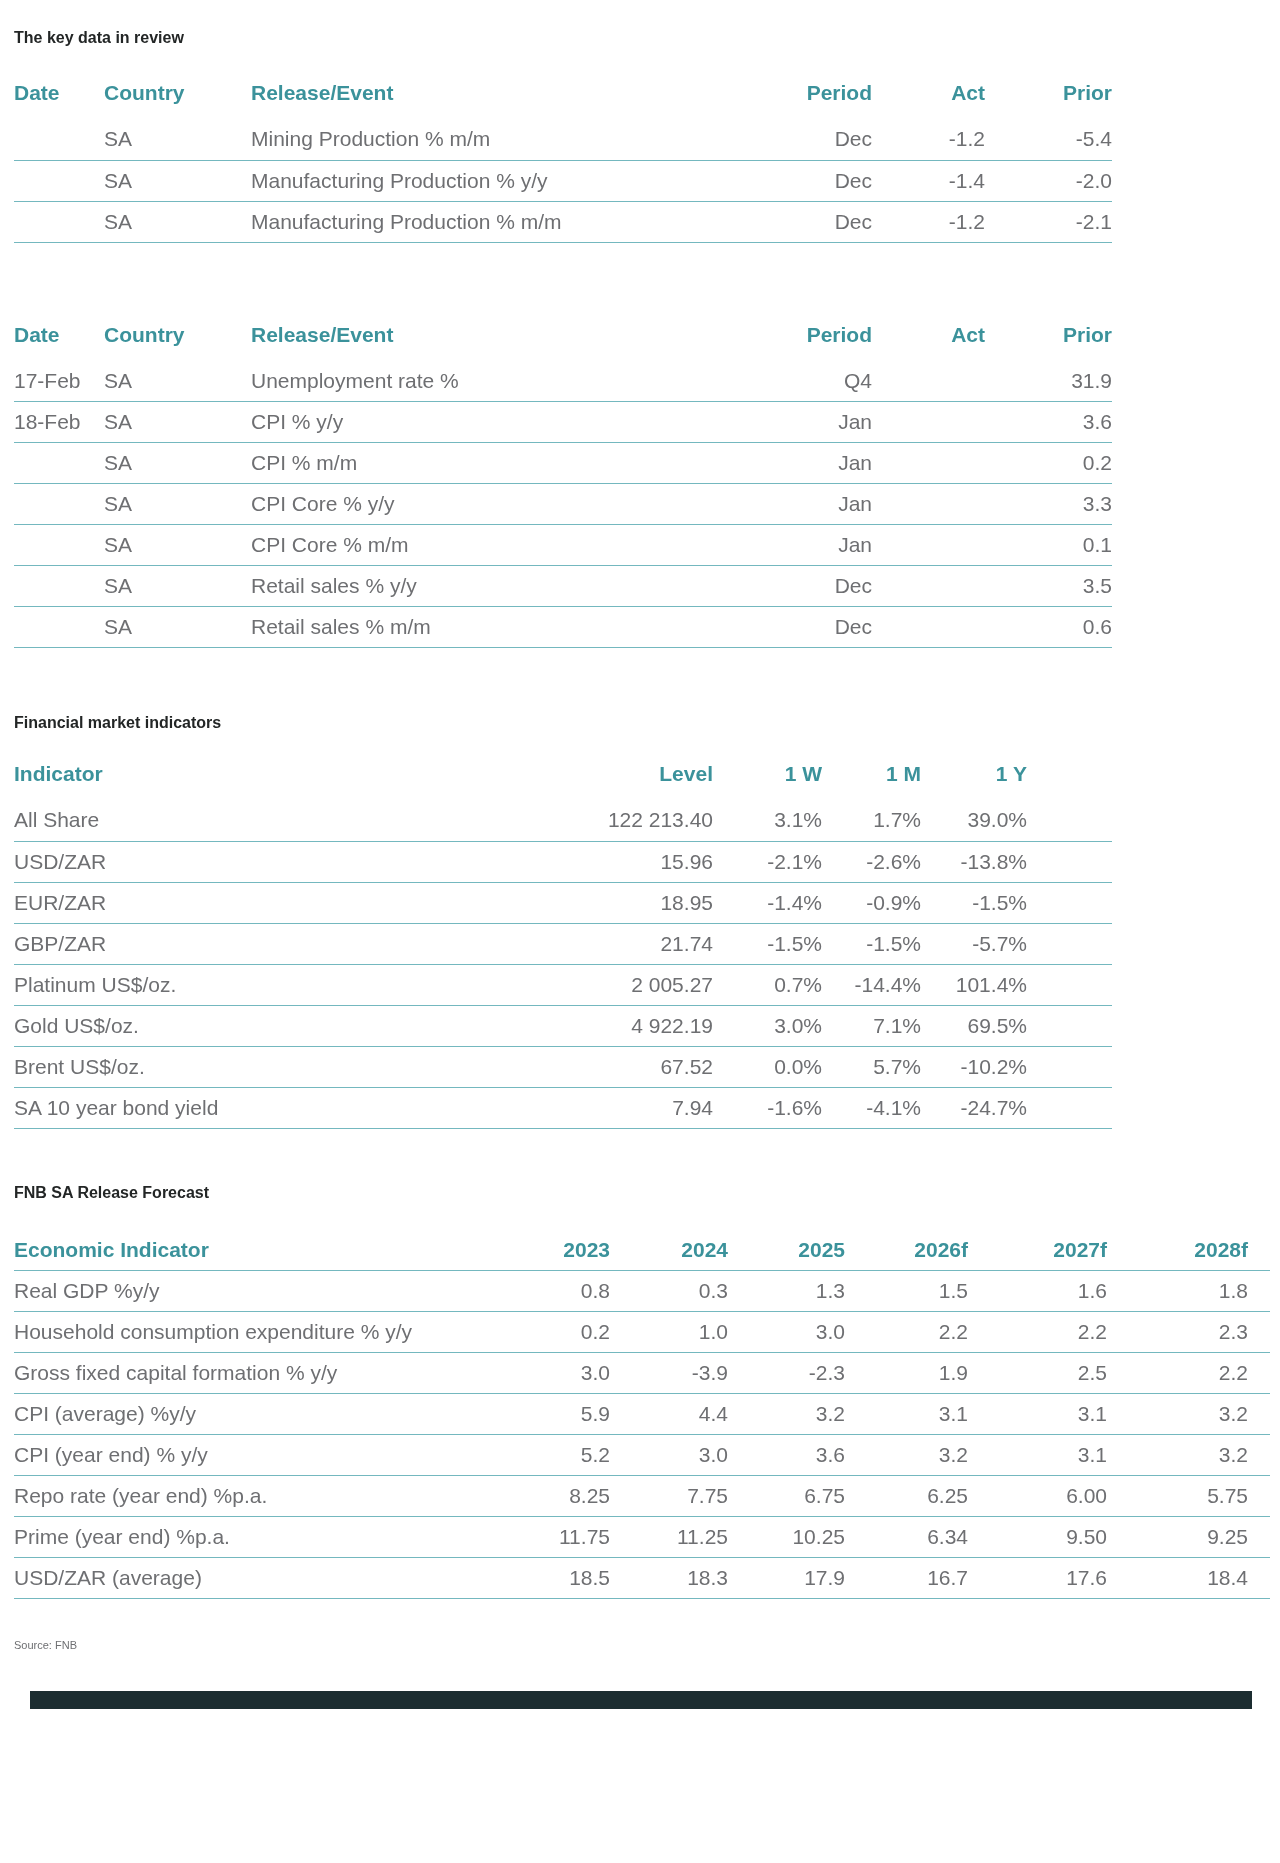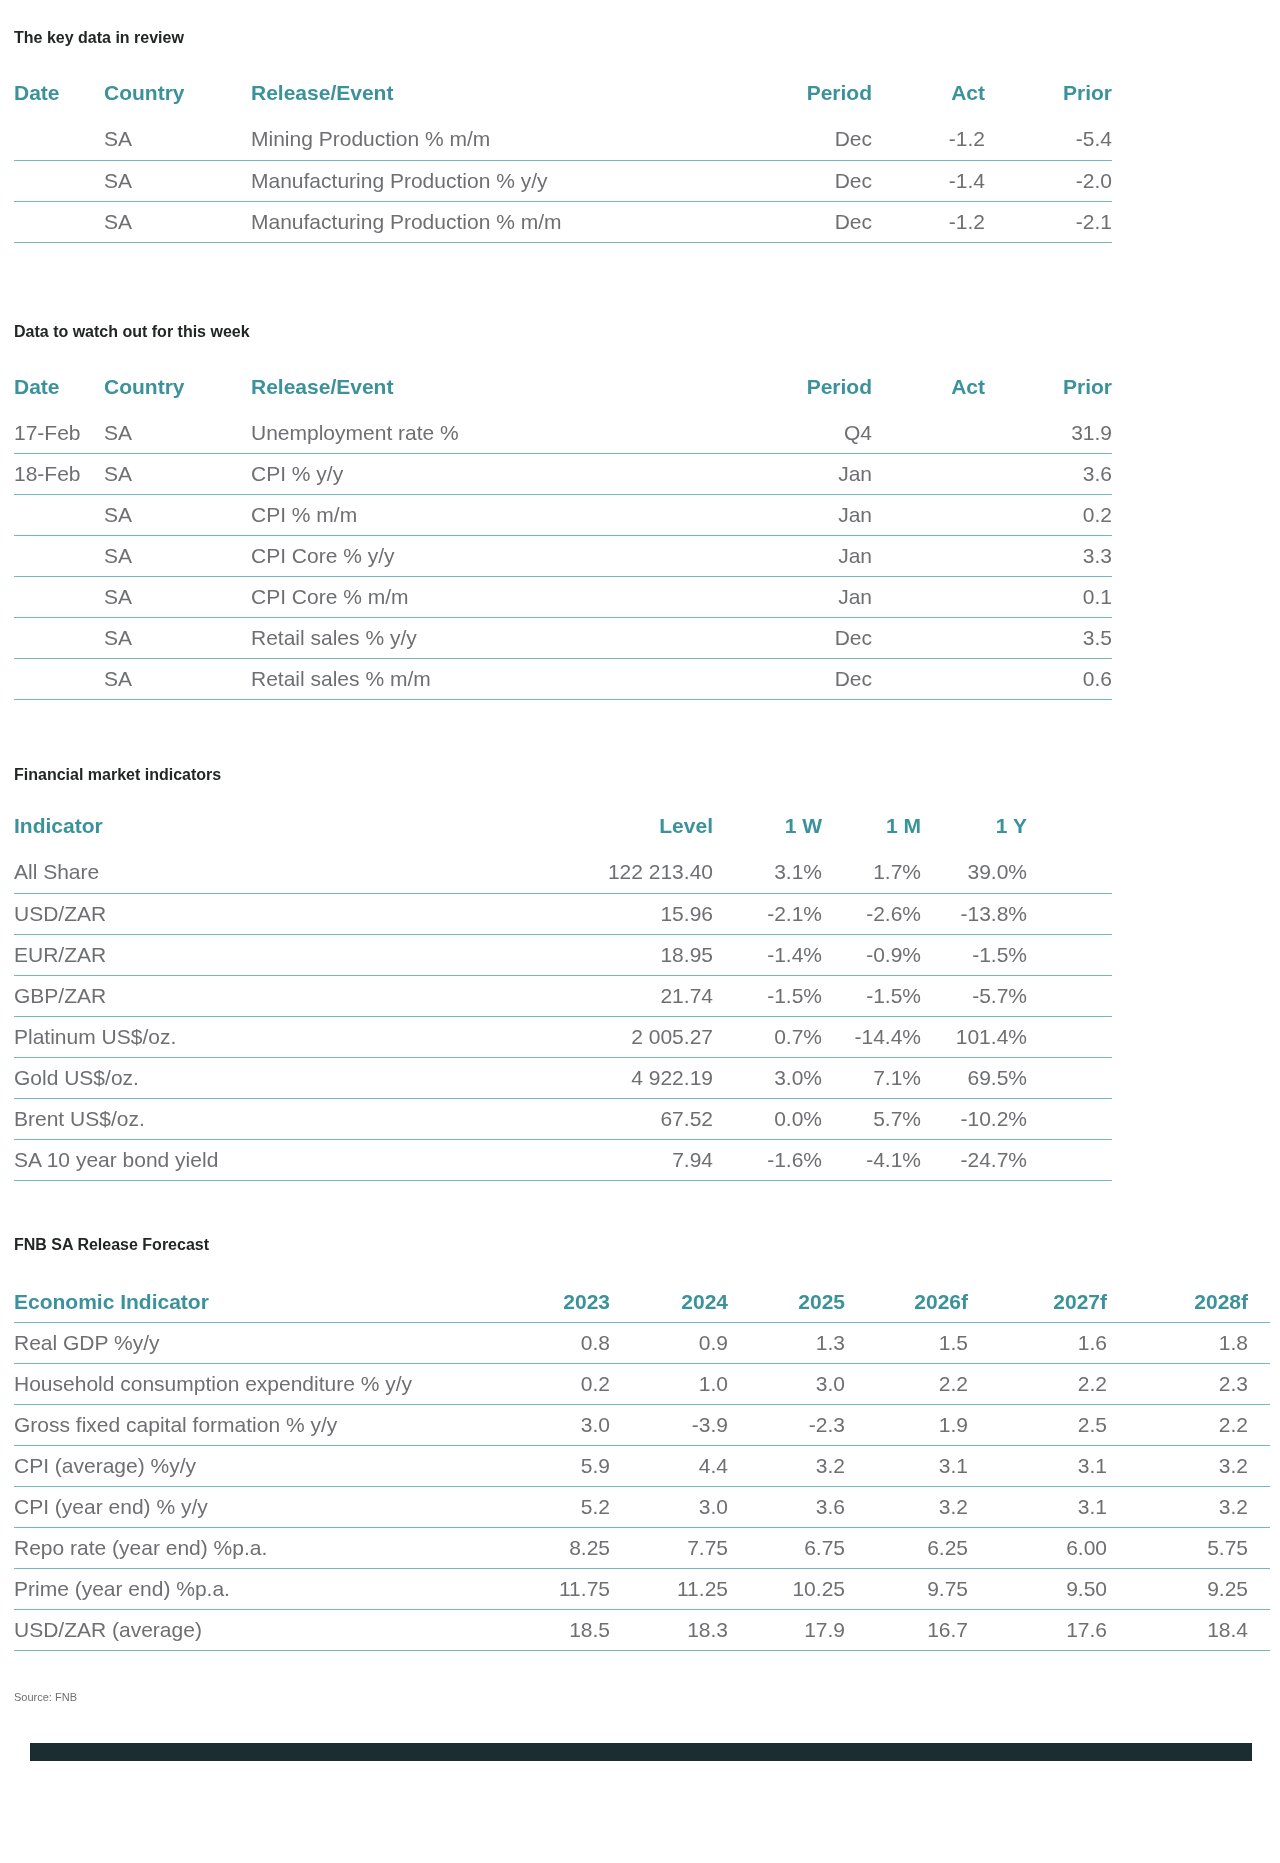"Data to watch out for" h2.heading { html: <h2>Data to watch out for this week</h2> -> none }
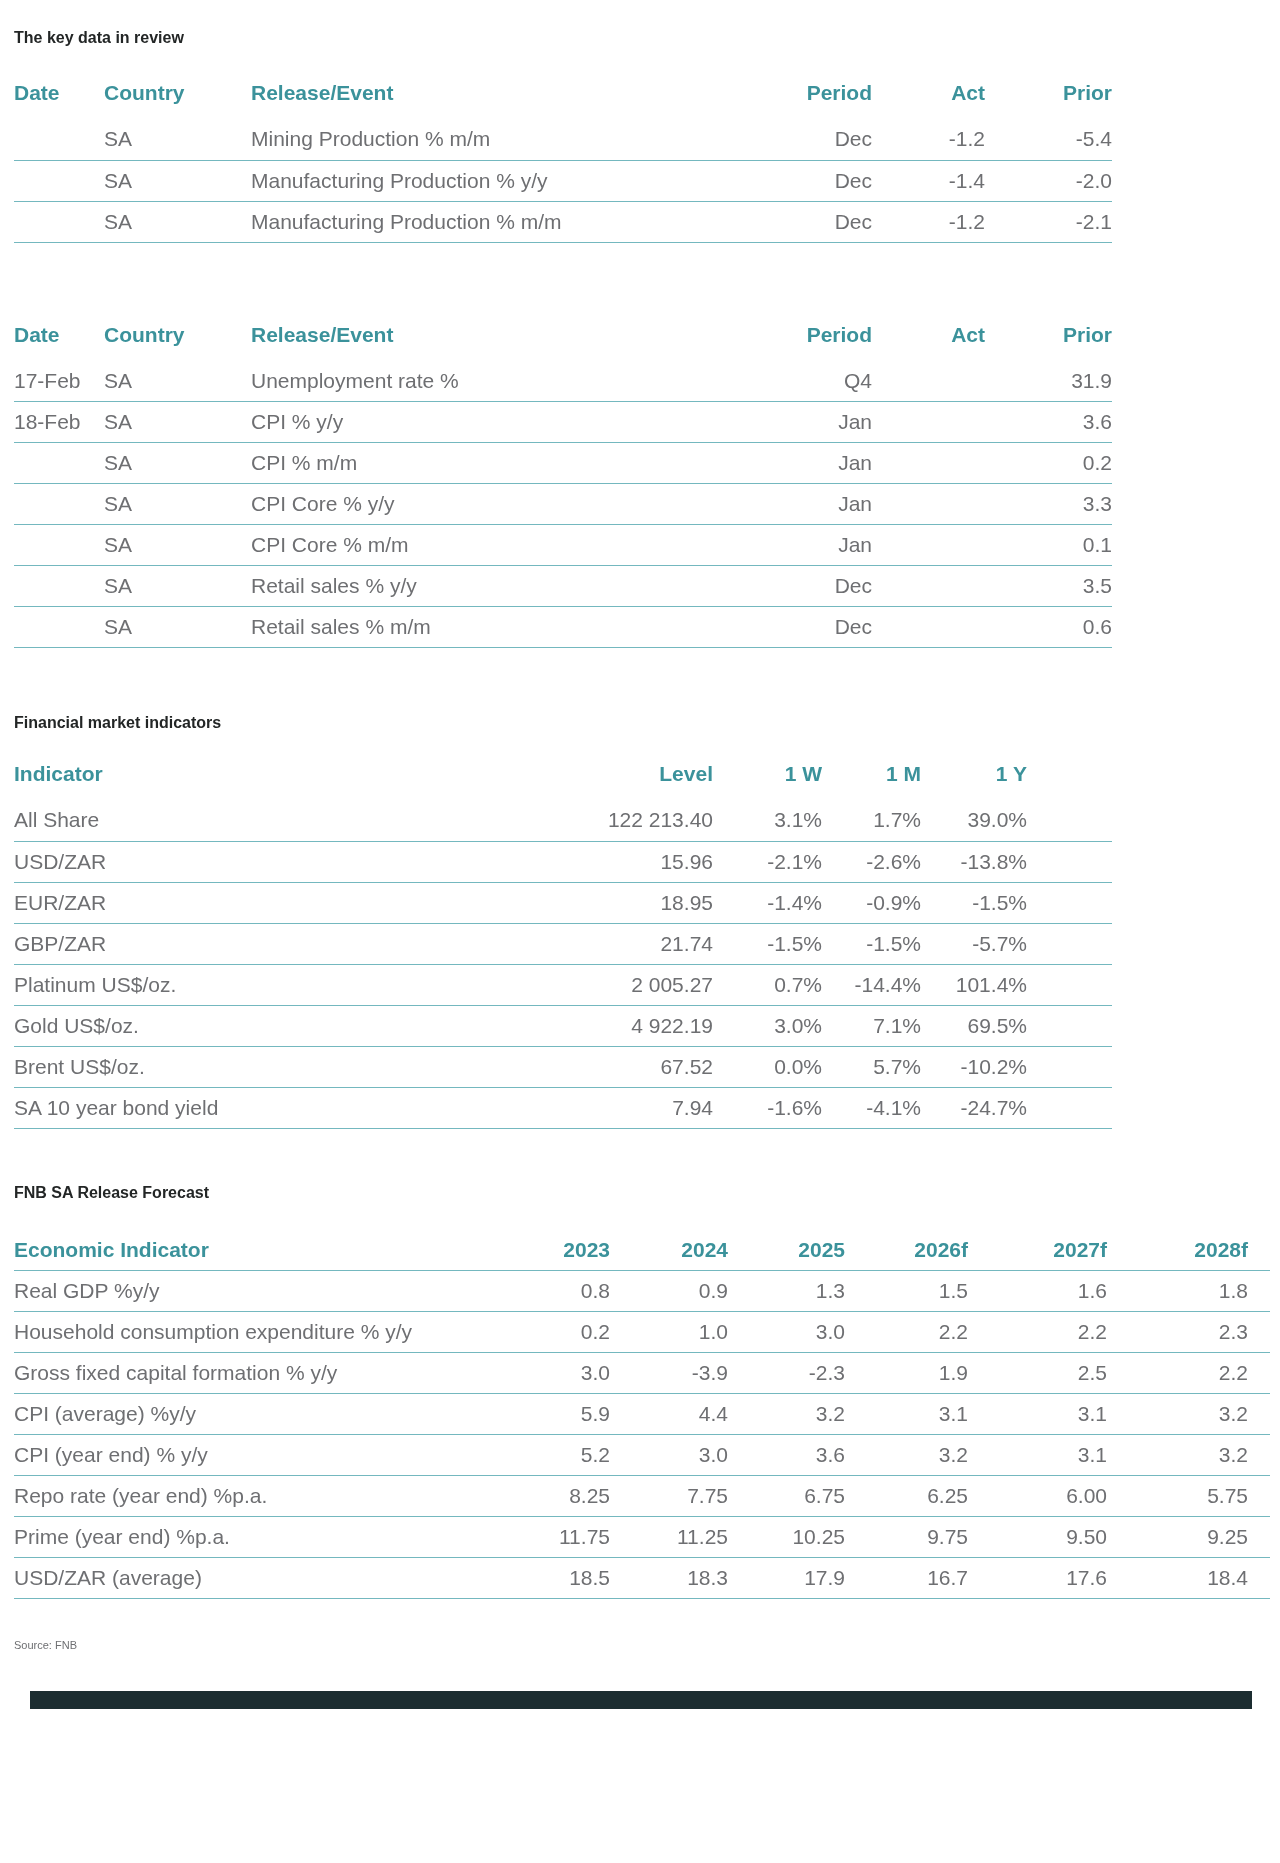"0.9" td { text: 0.9 -> 0.3 }
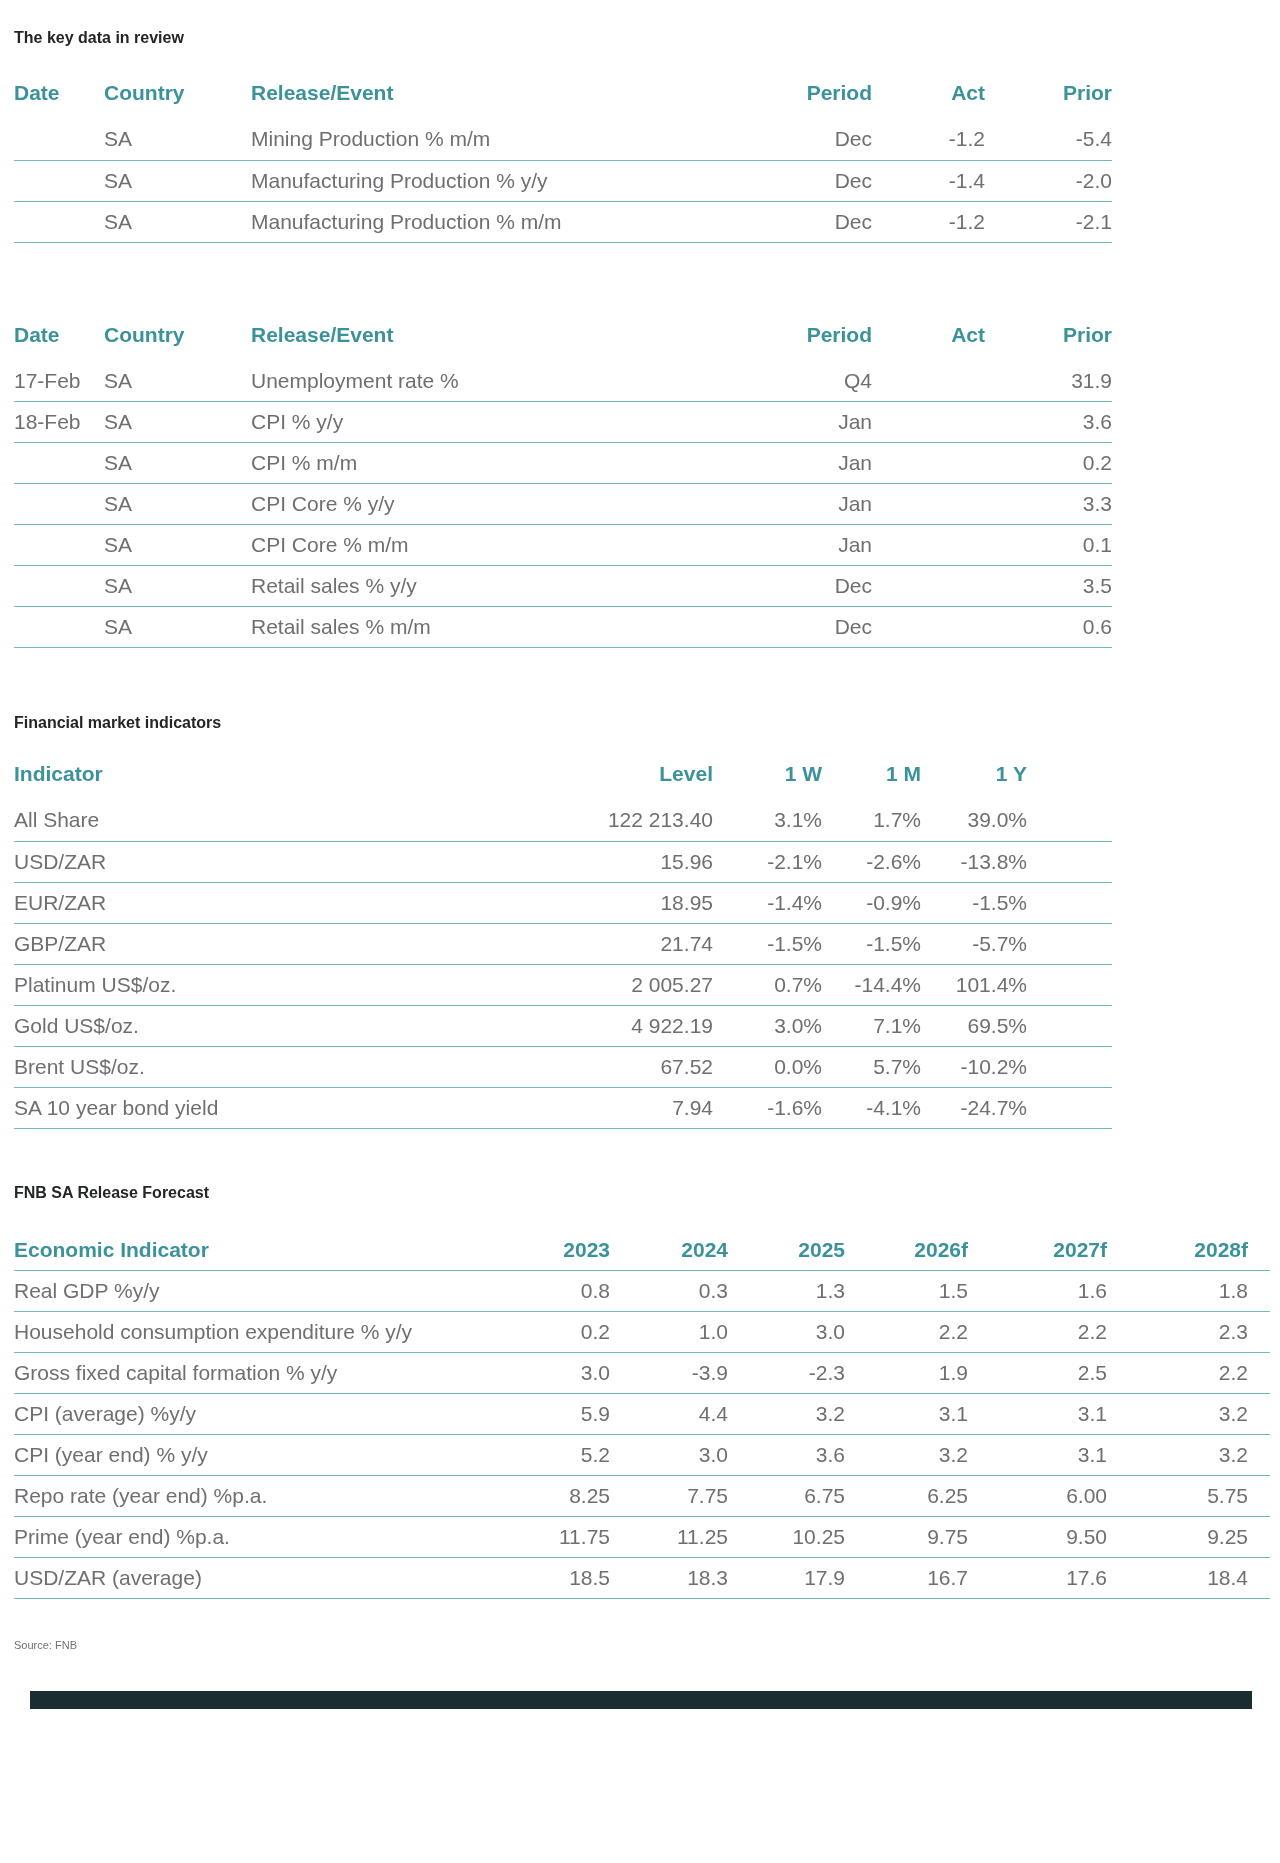"9.75" td { text: 9.75 -> 6.34 }
